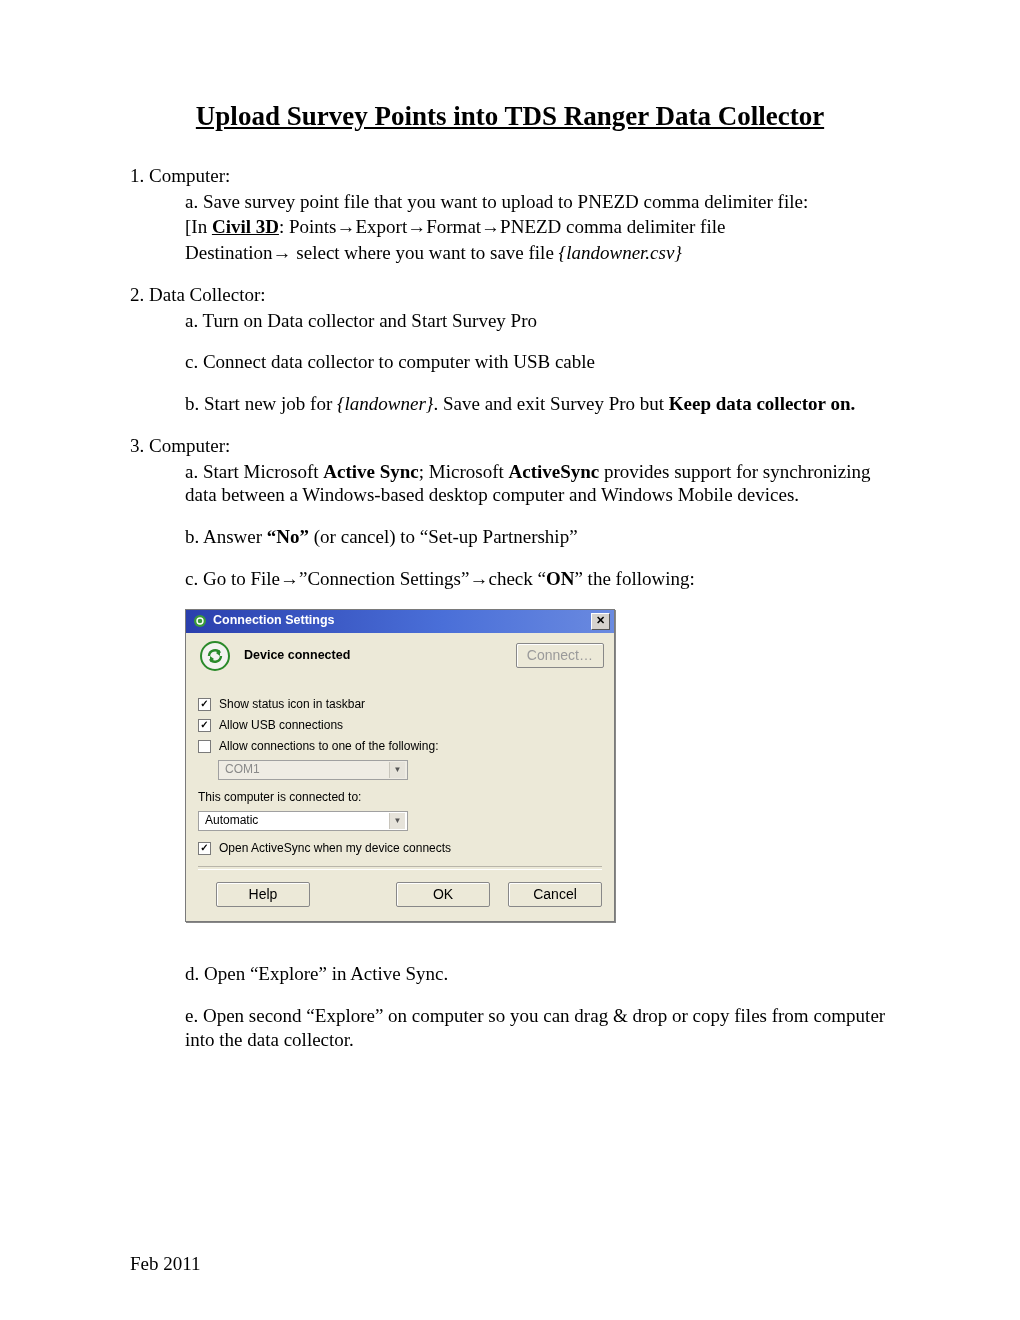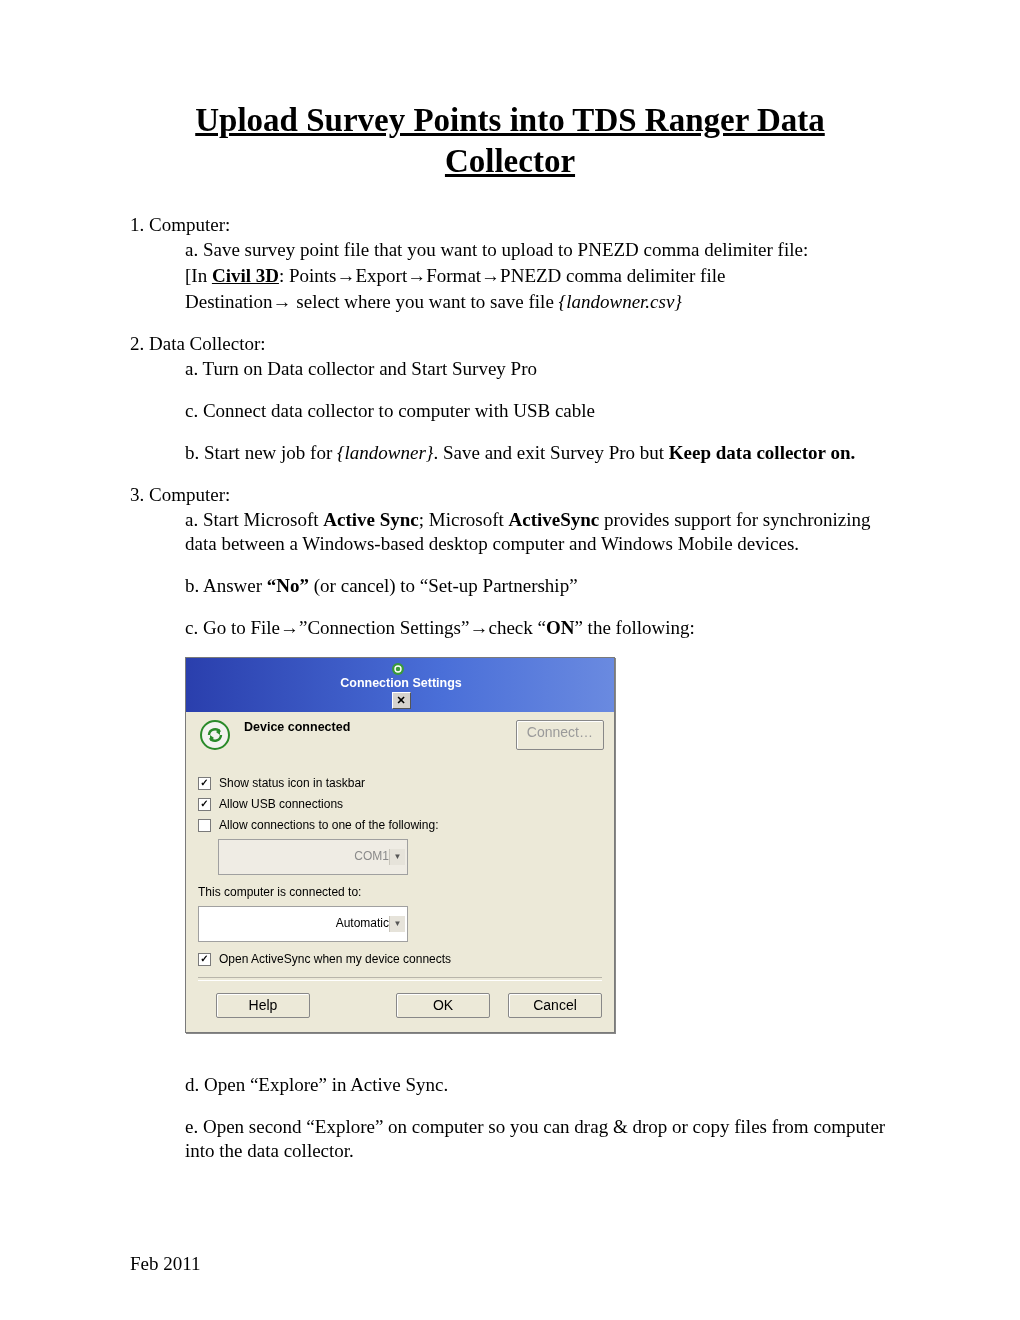"Upload Survey Points into TDS" h1.title { font-size: 33px -> 27px }
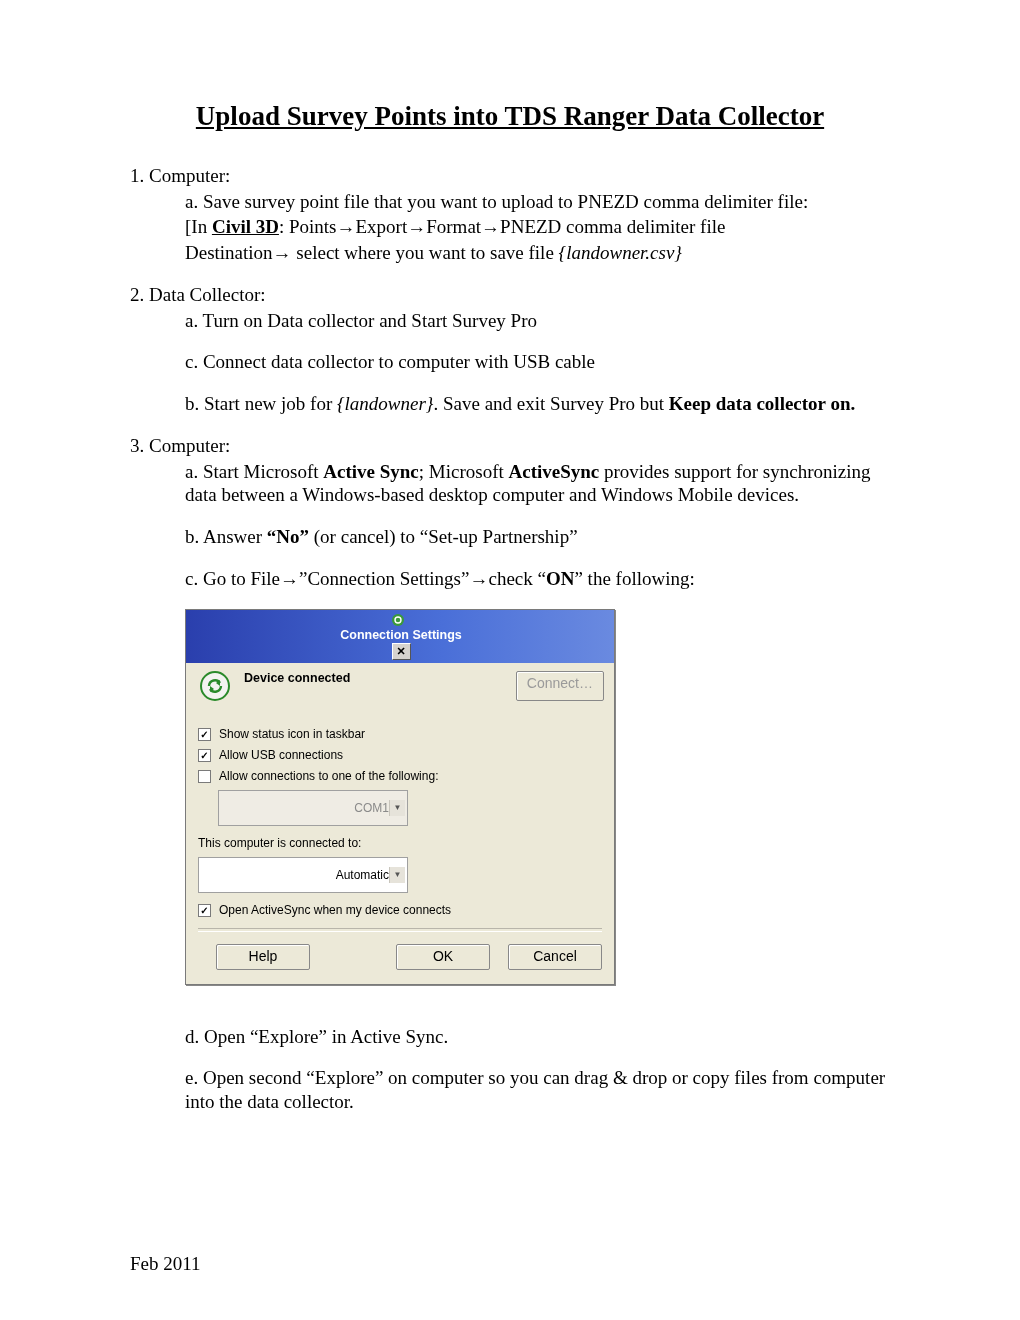"Connection Settings" .titlebar { flex-direction: column -> none }
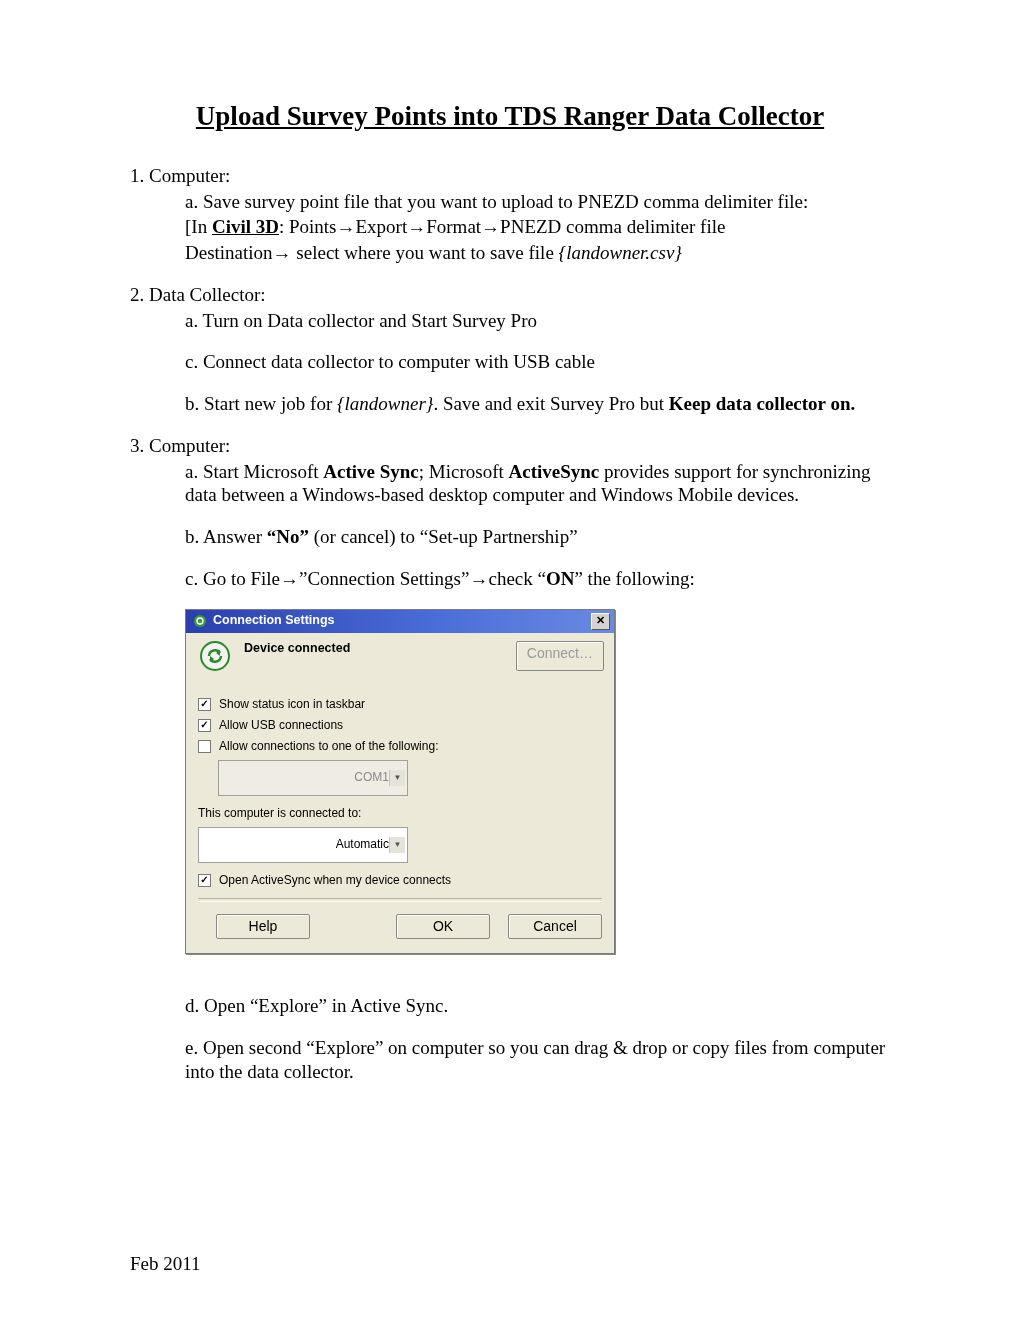"Device connected" .status-row { align-items: none -> center }
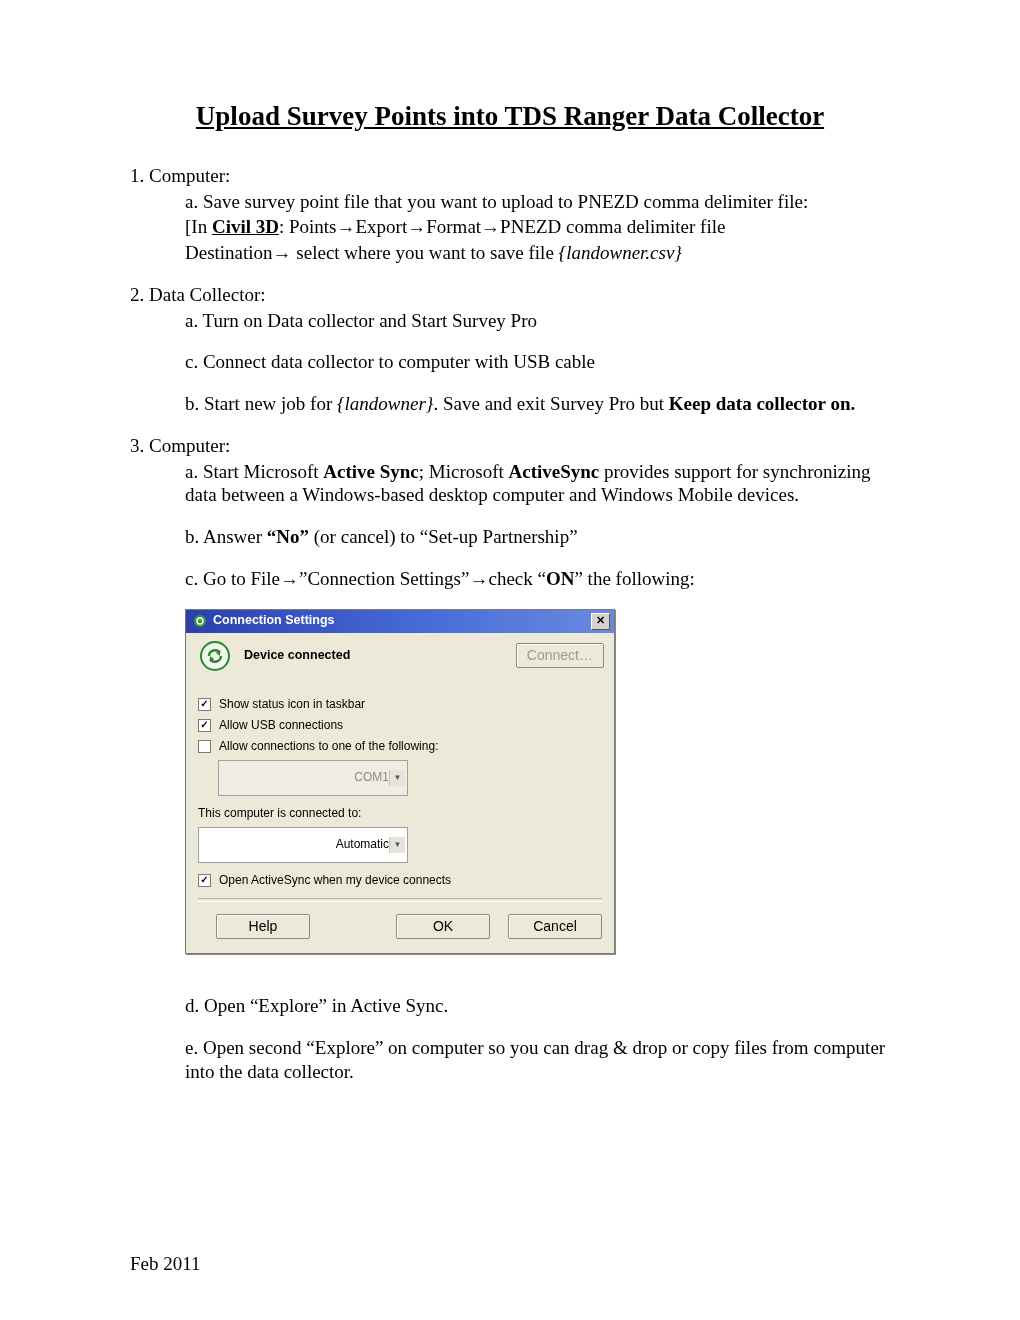"COM1" .select { height: 36px -> 20px; justify-content: flex-end -> space-between }
